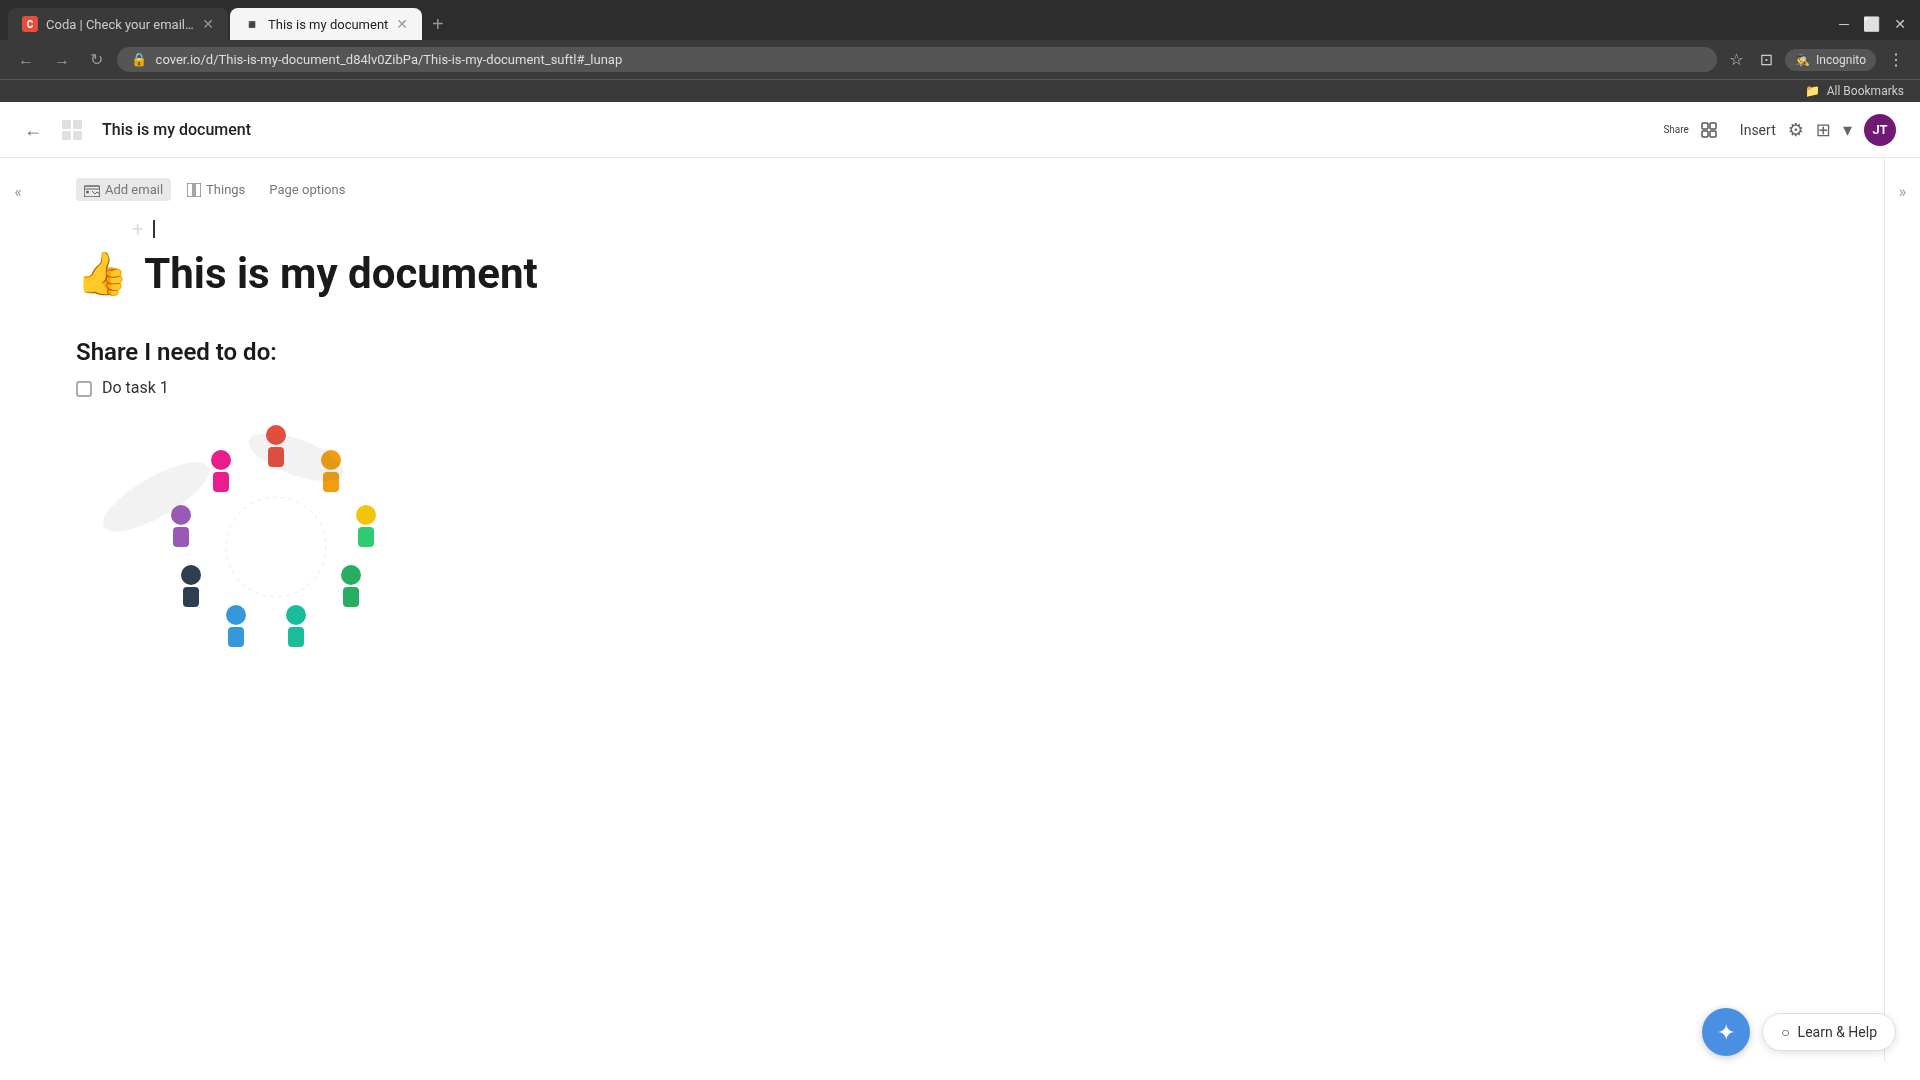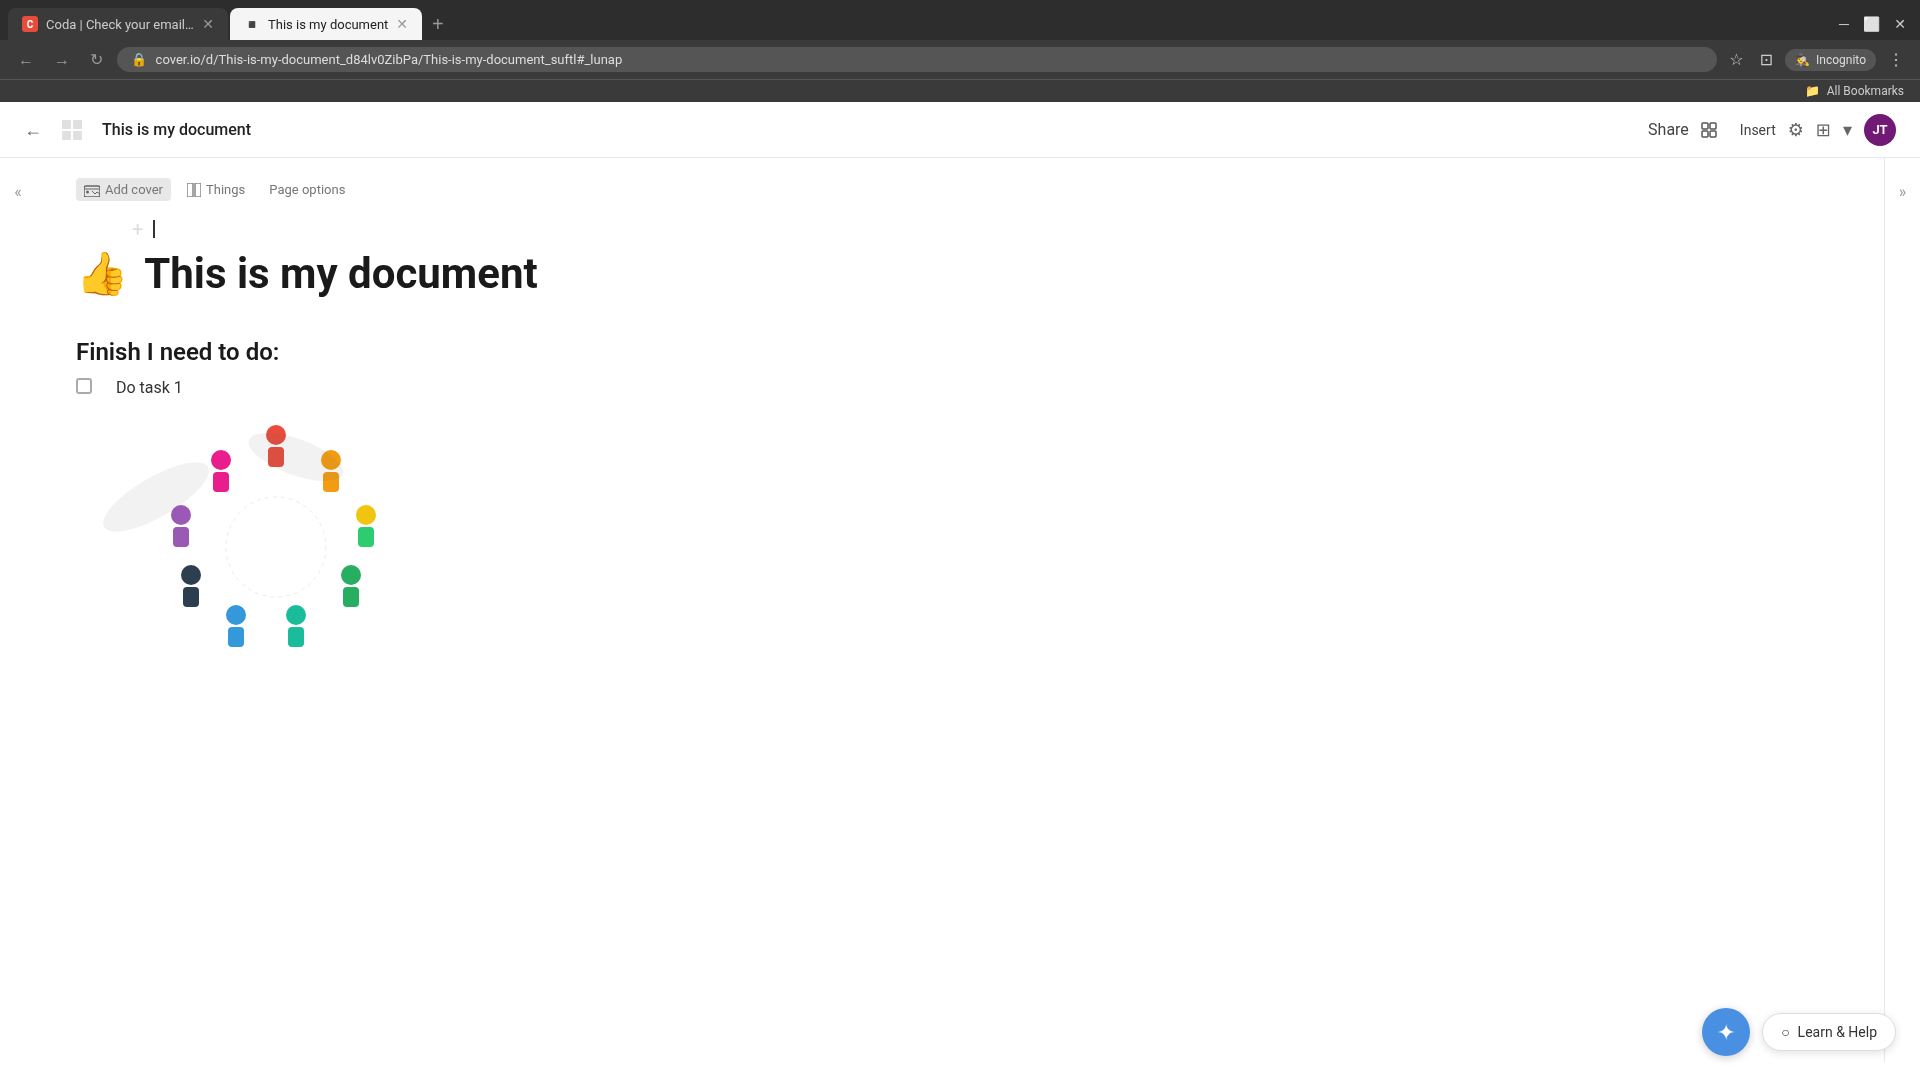"Share" .share-btn { font-size: 16px -> 10px }
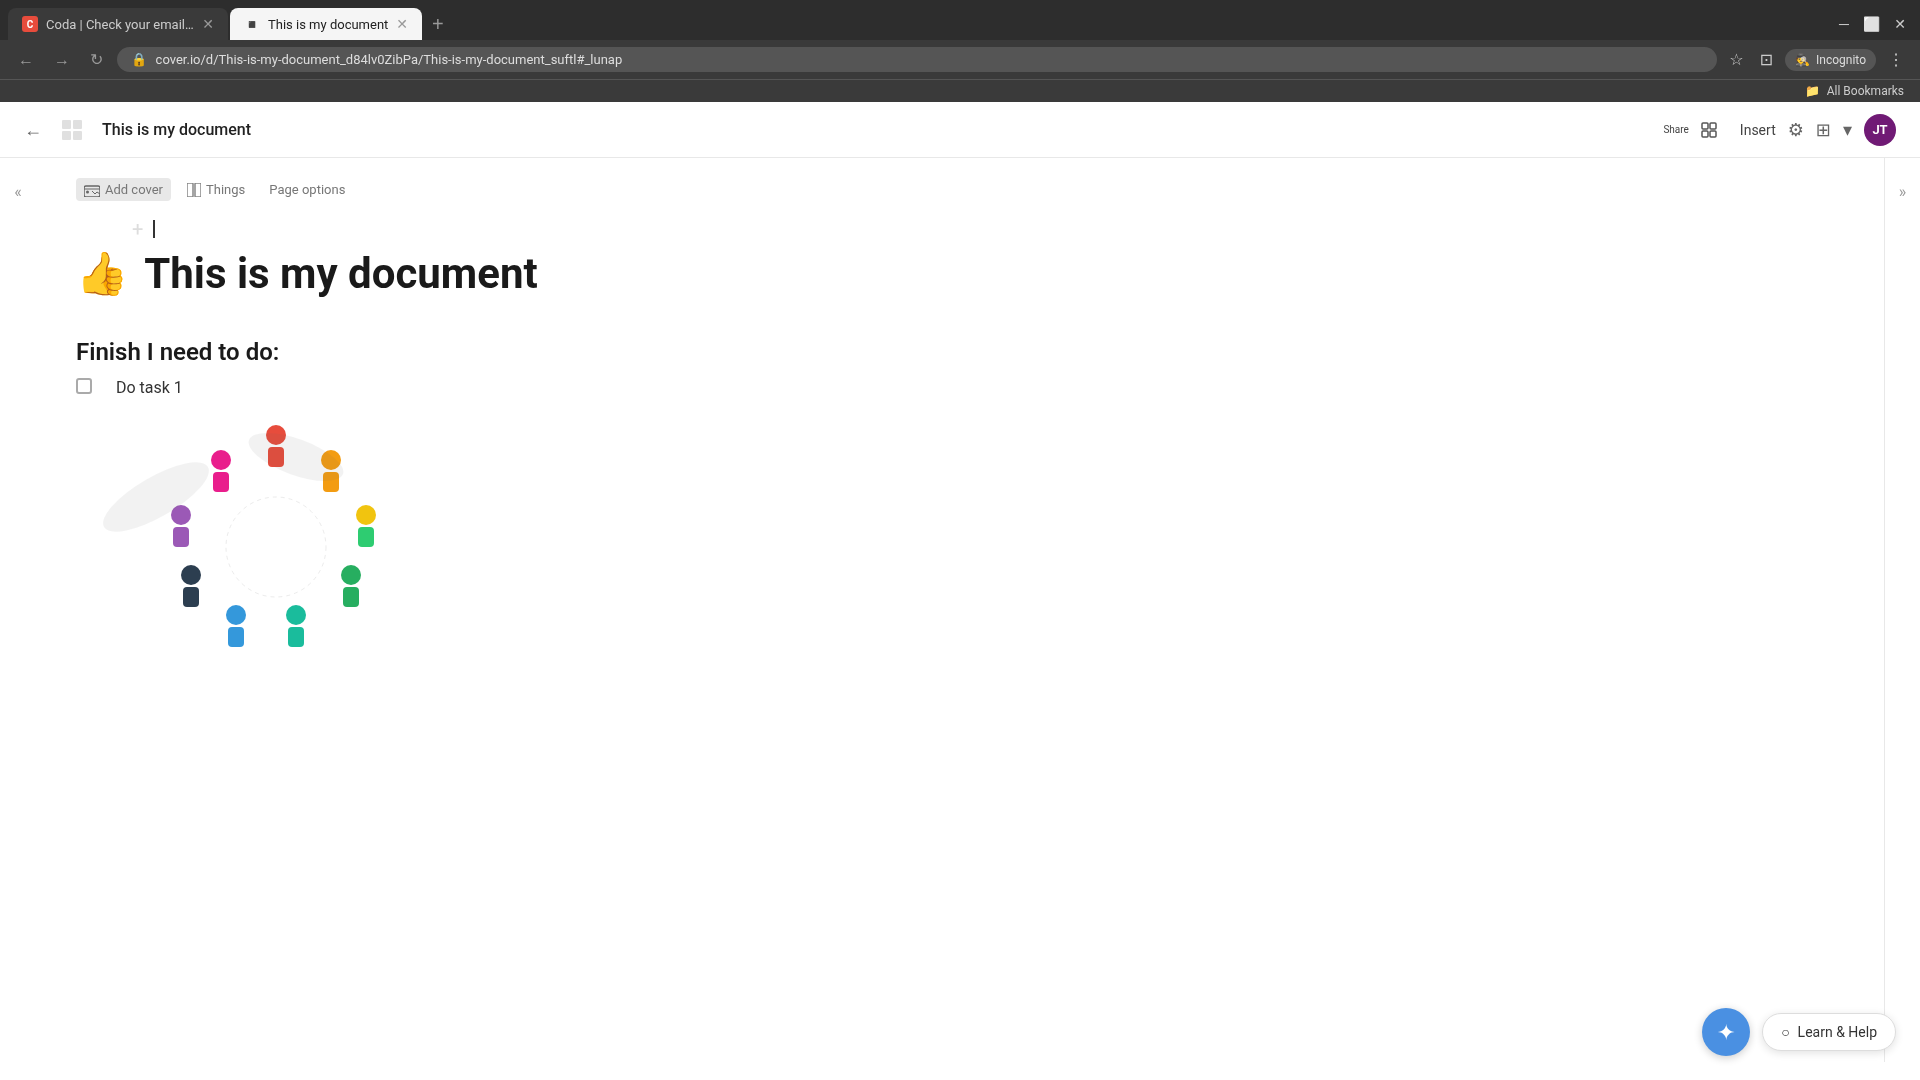"Add cover" span { text: cover -> email }
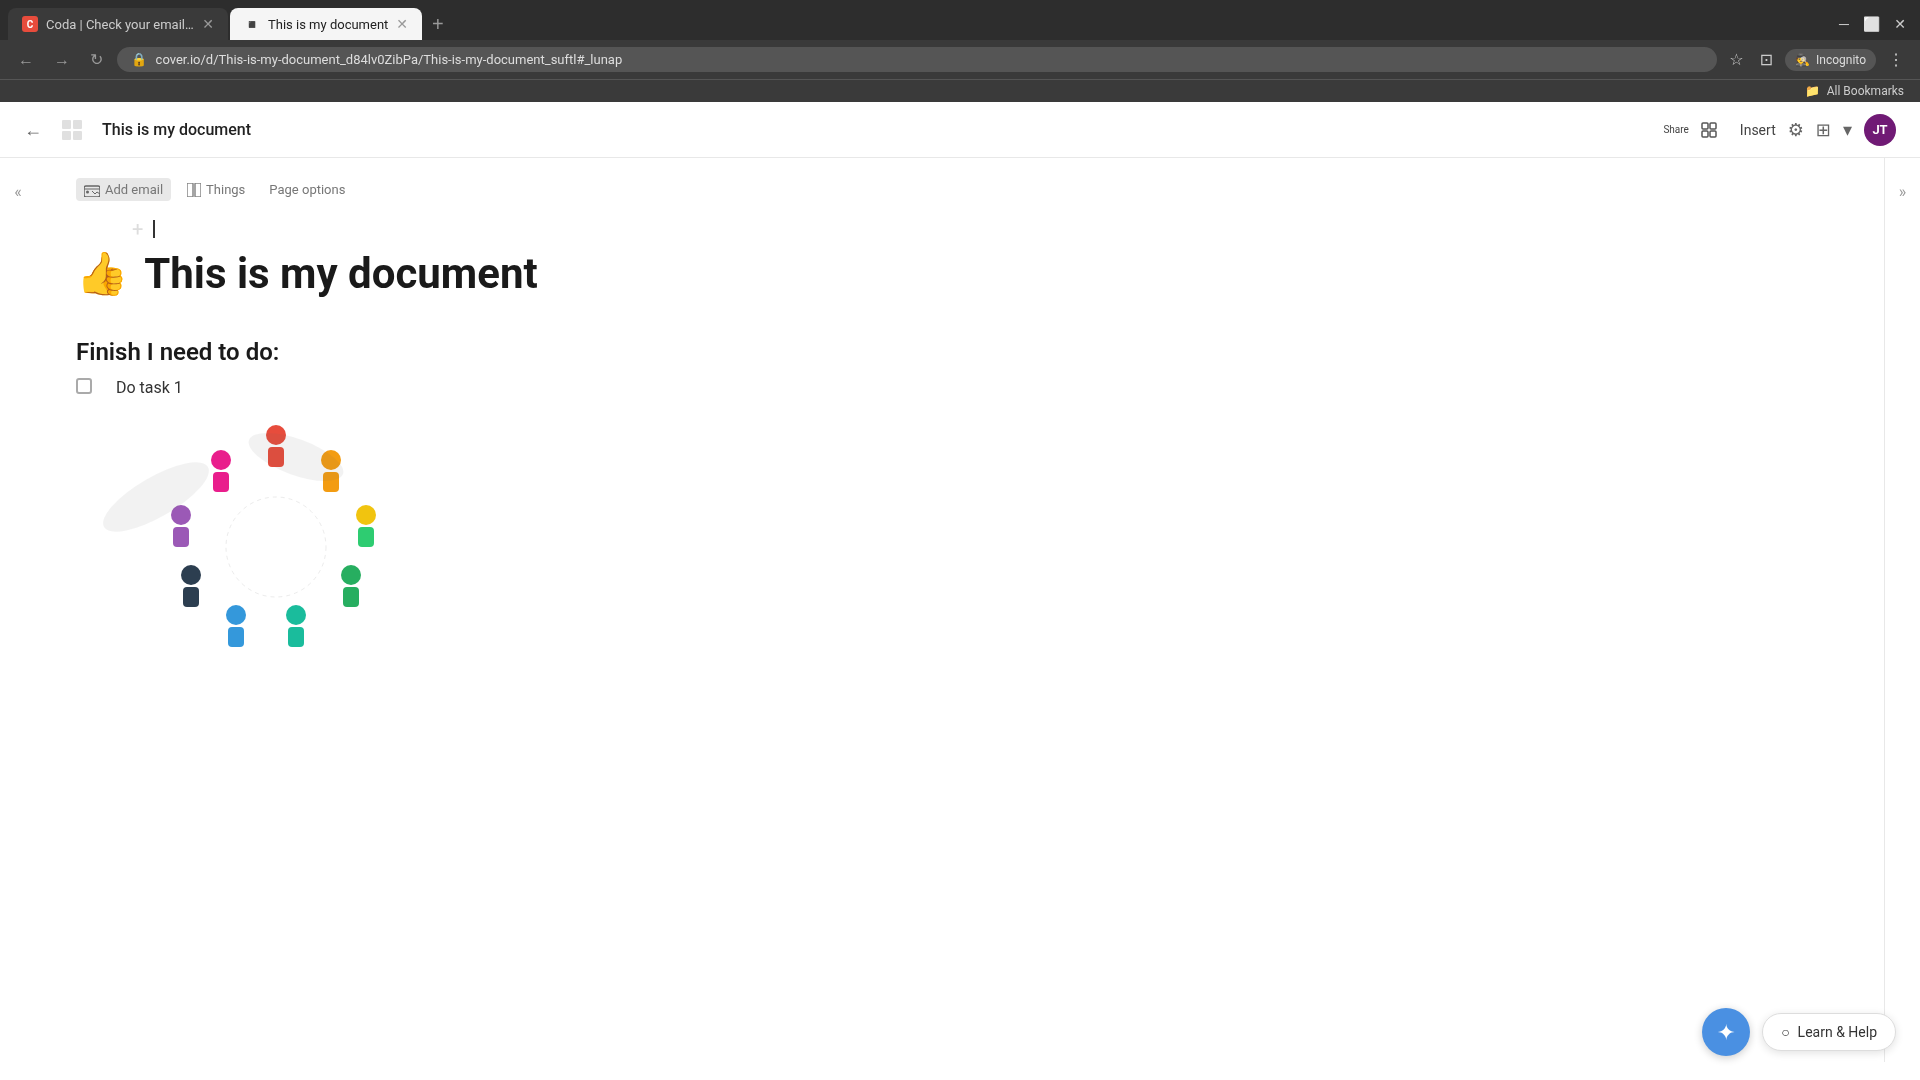"Finish I need to do:" div.section-heading { text: Finish -> Share }
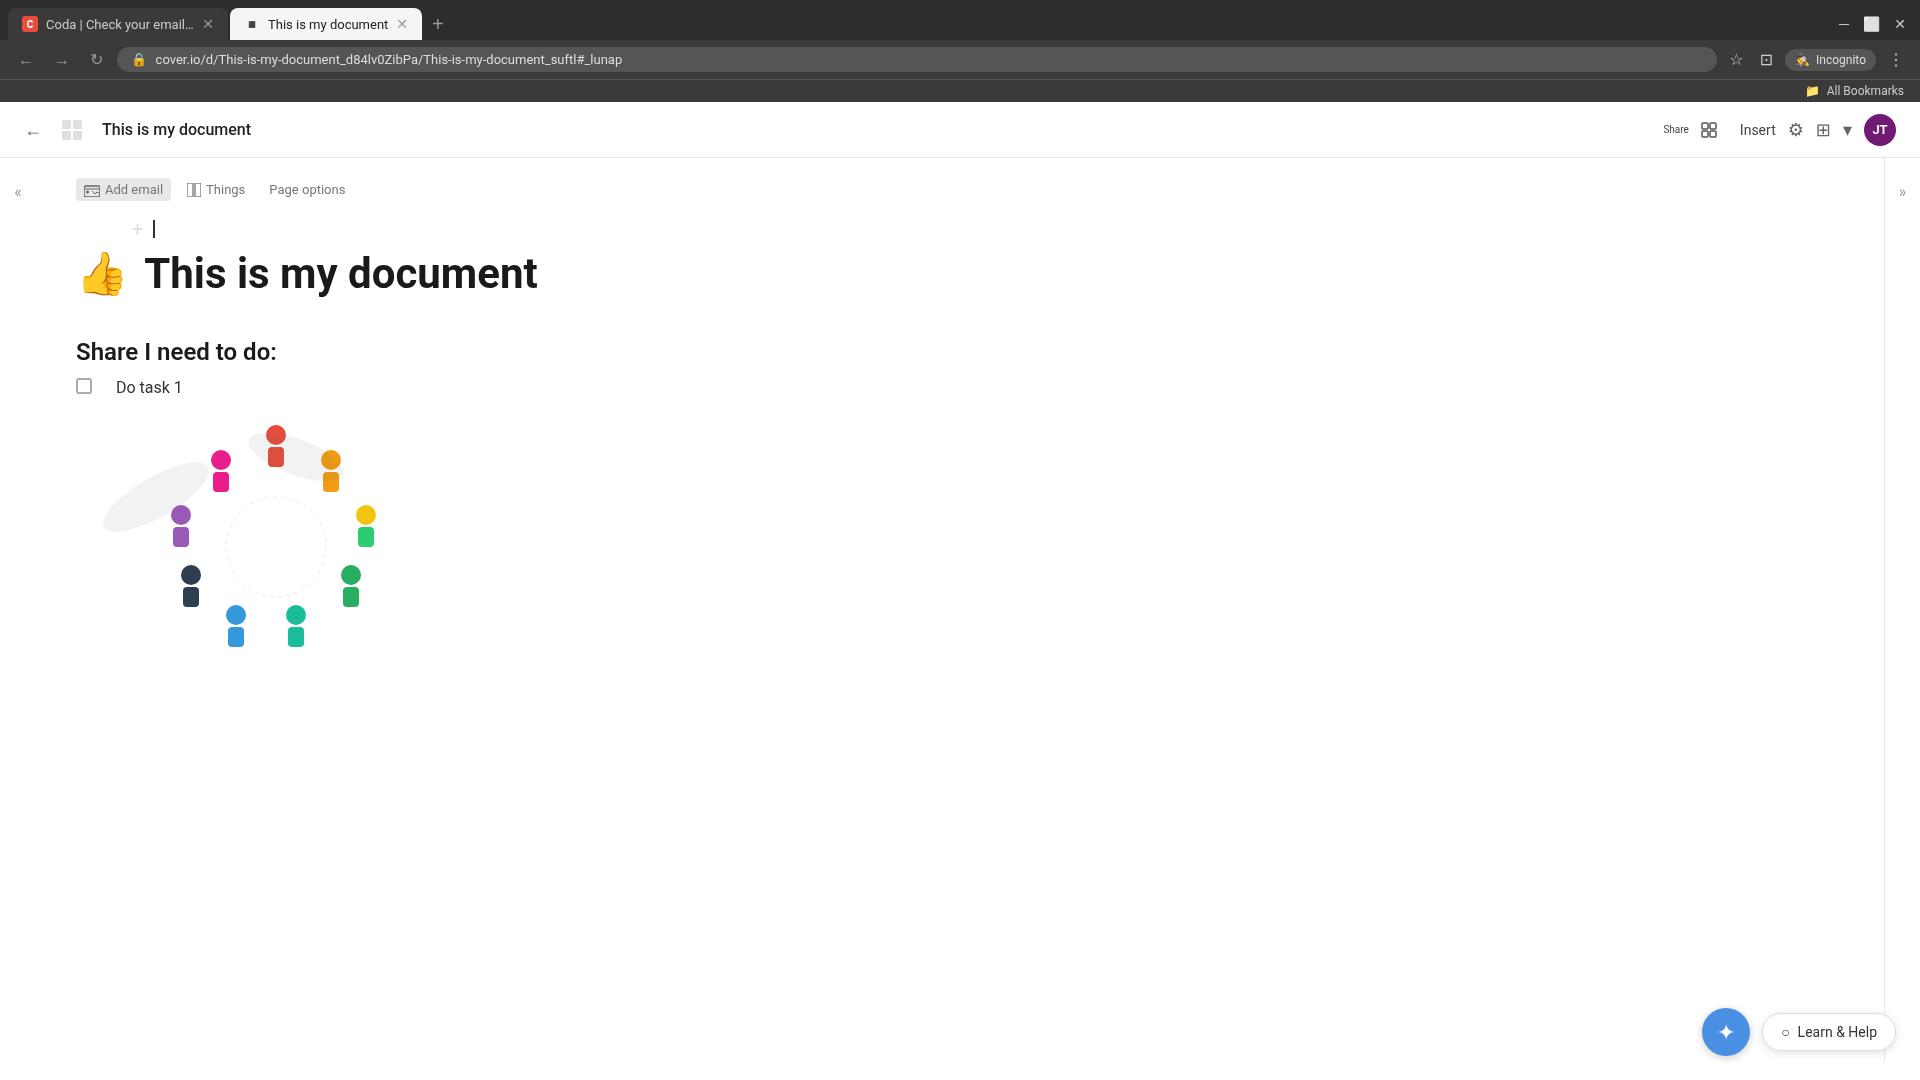"Do task 1" .task-item { align-items: flex-start -> flex-end; gap: 24px -> 10px }
